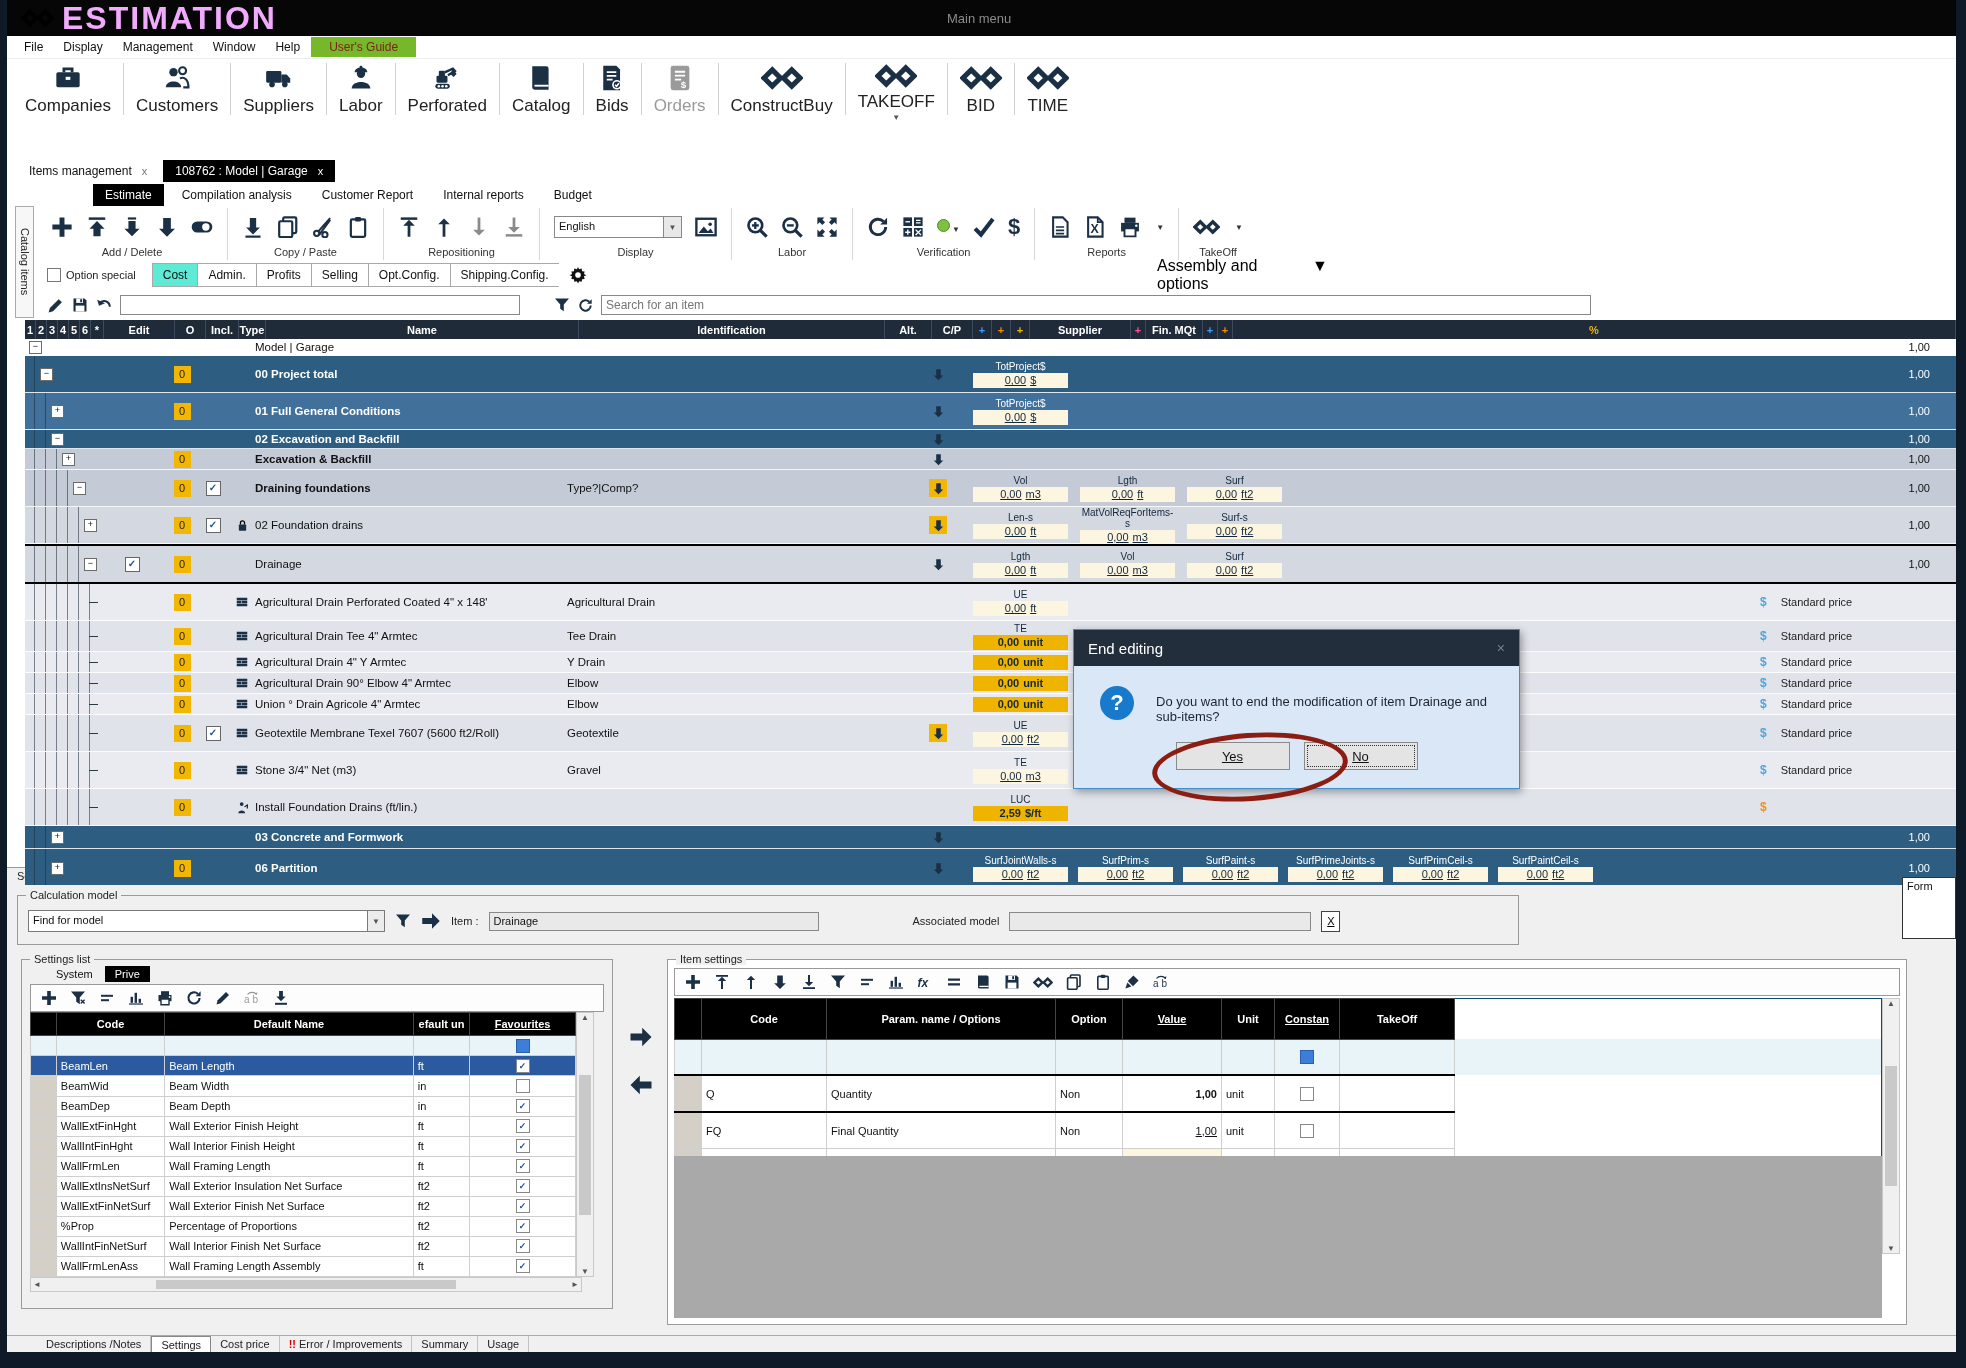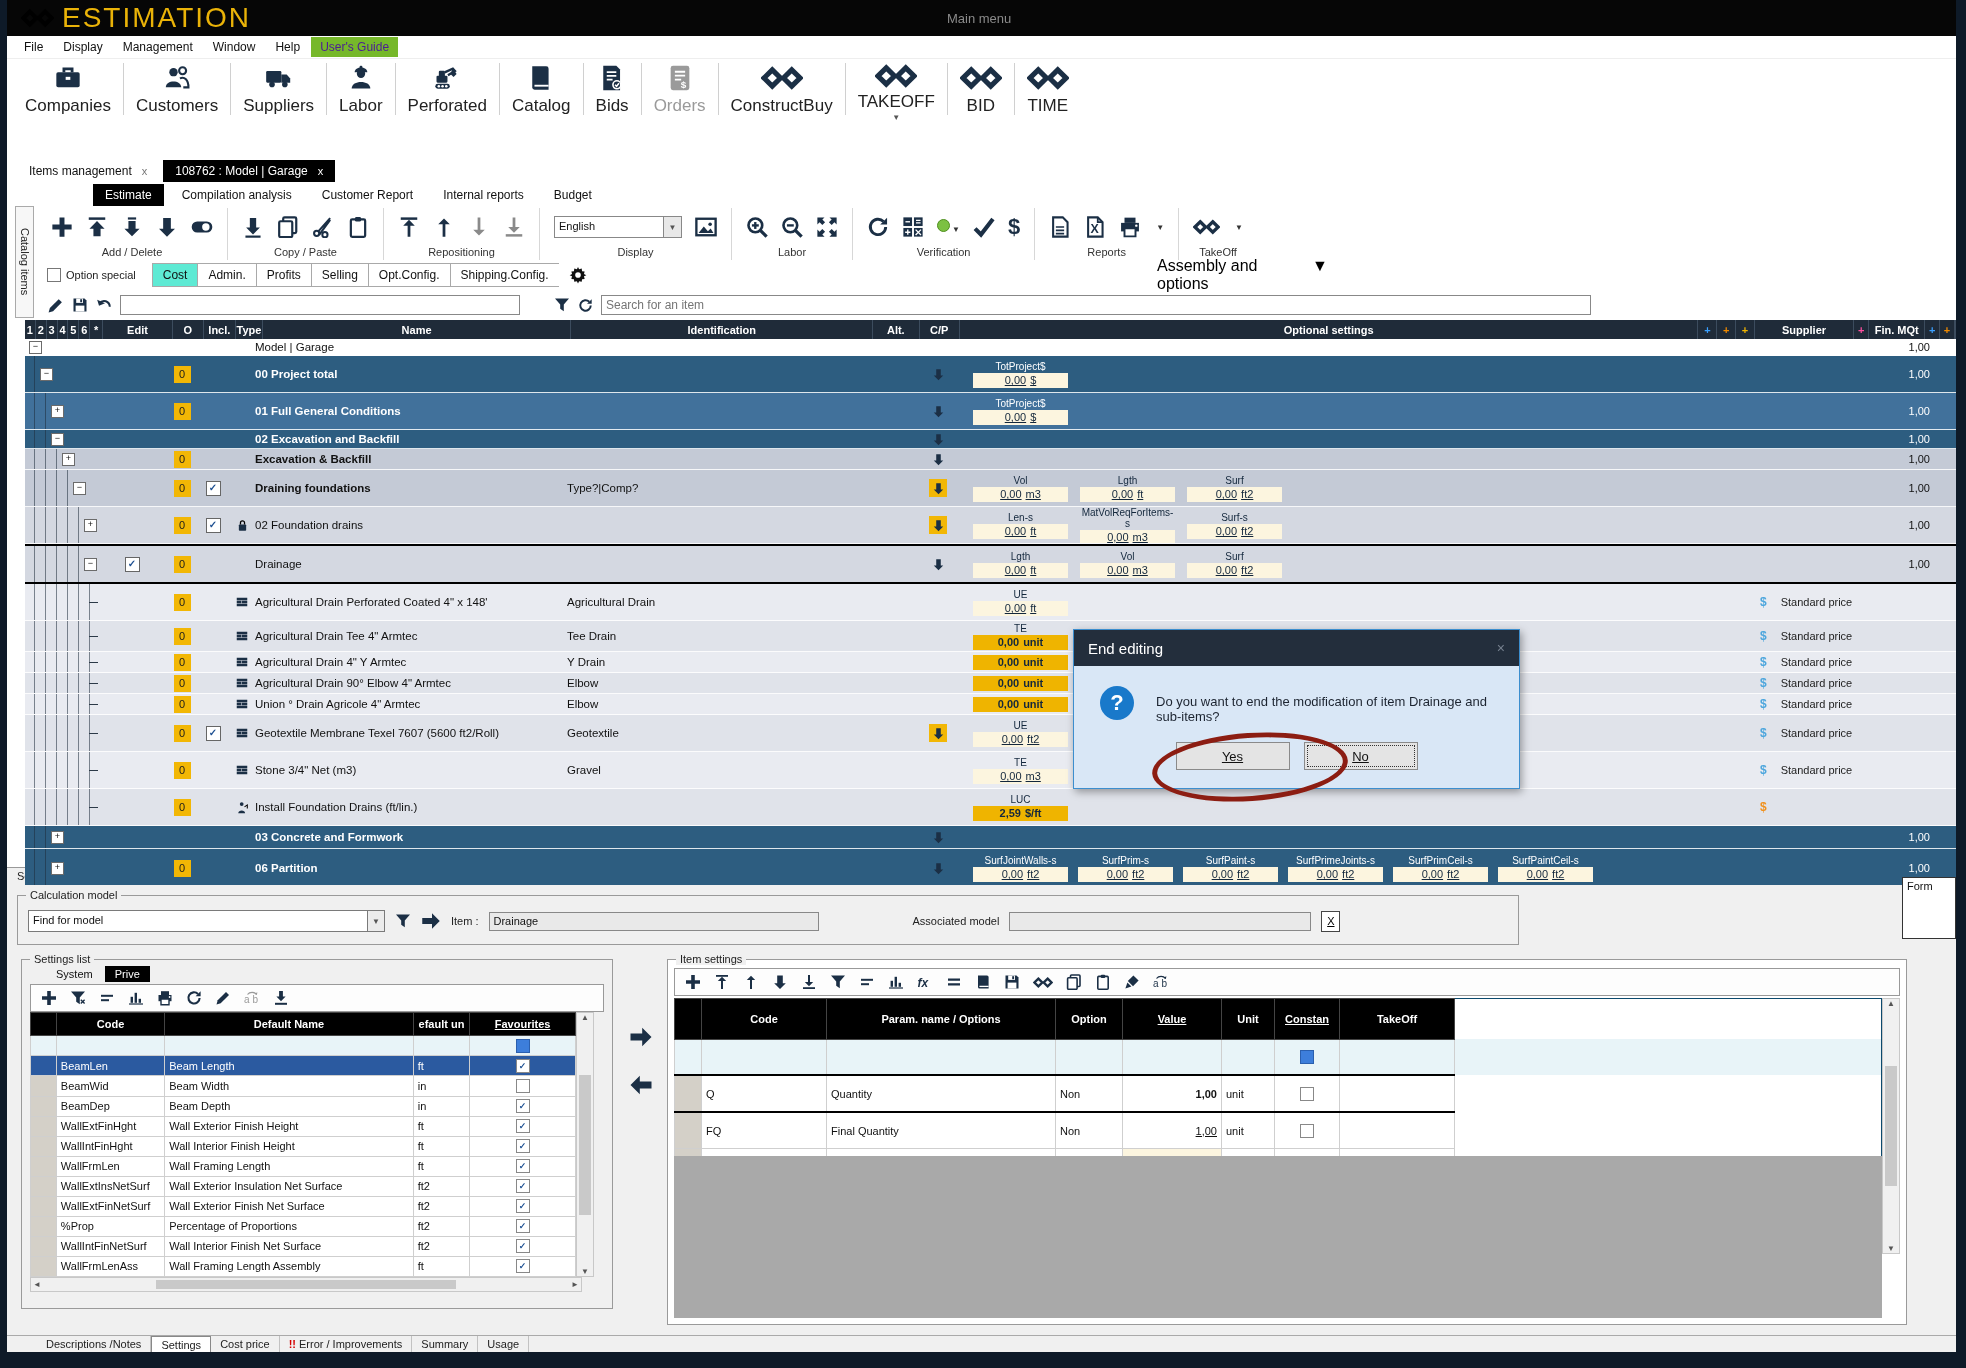"ESTIMATION" .logo-text { color: #eab308 -> #f0abfc; font-size: 28px -> 32px; font-weight: normal -> bold }
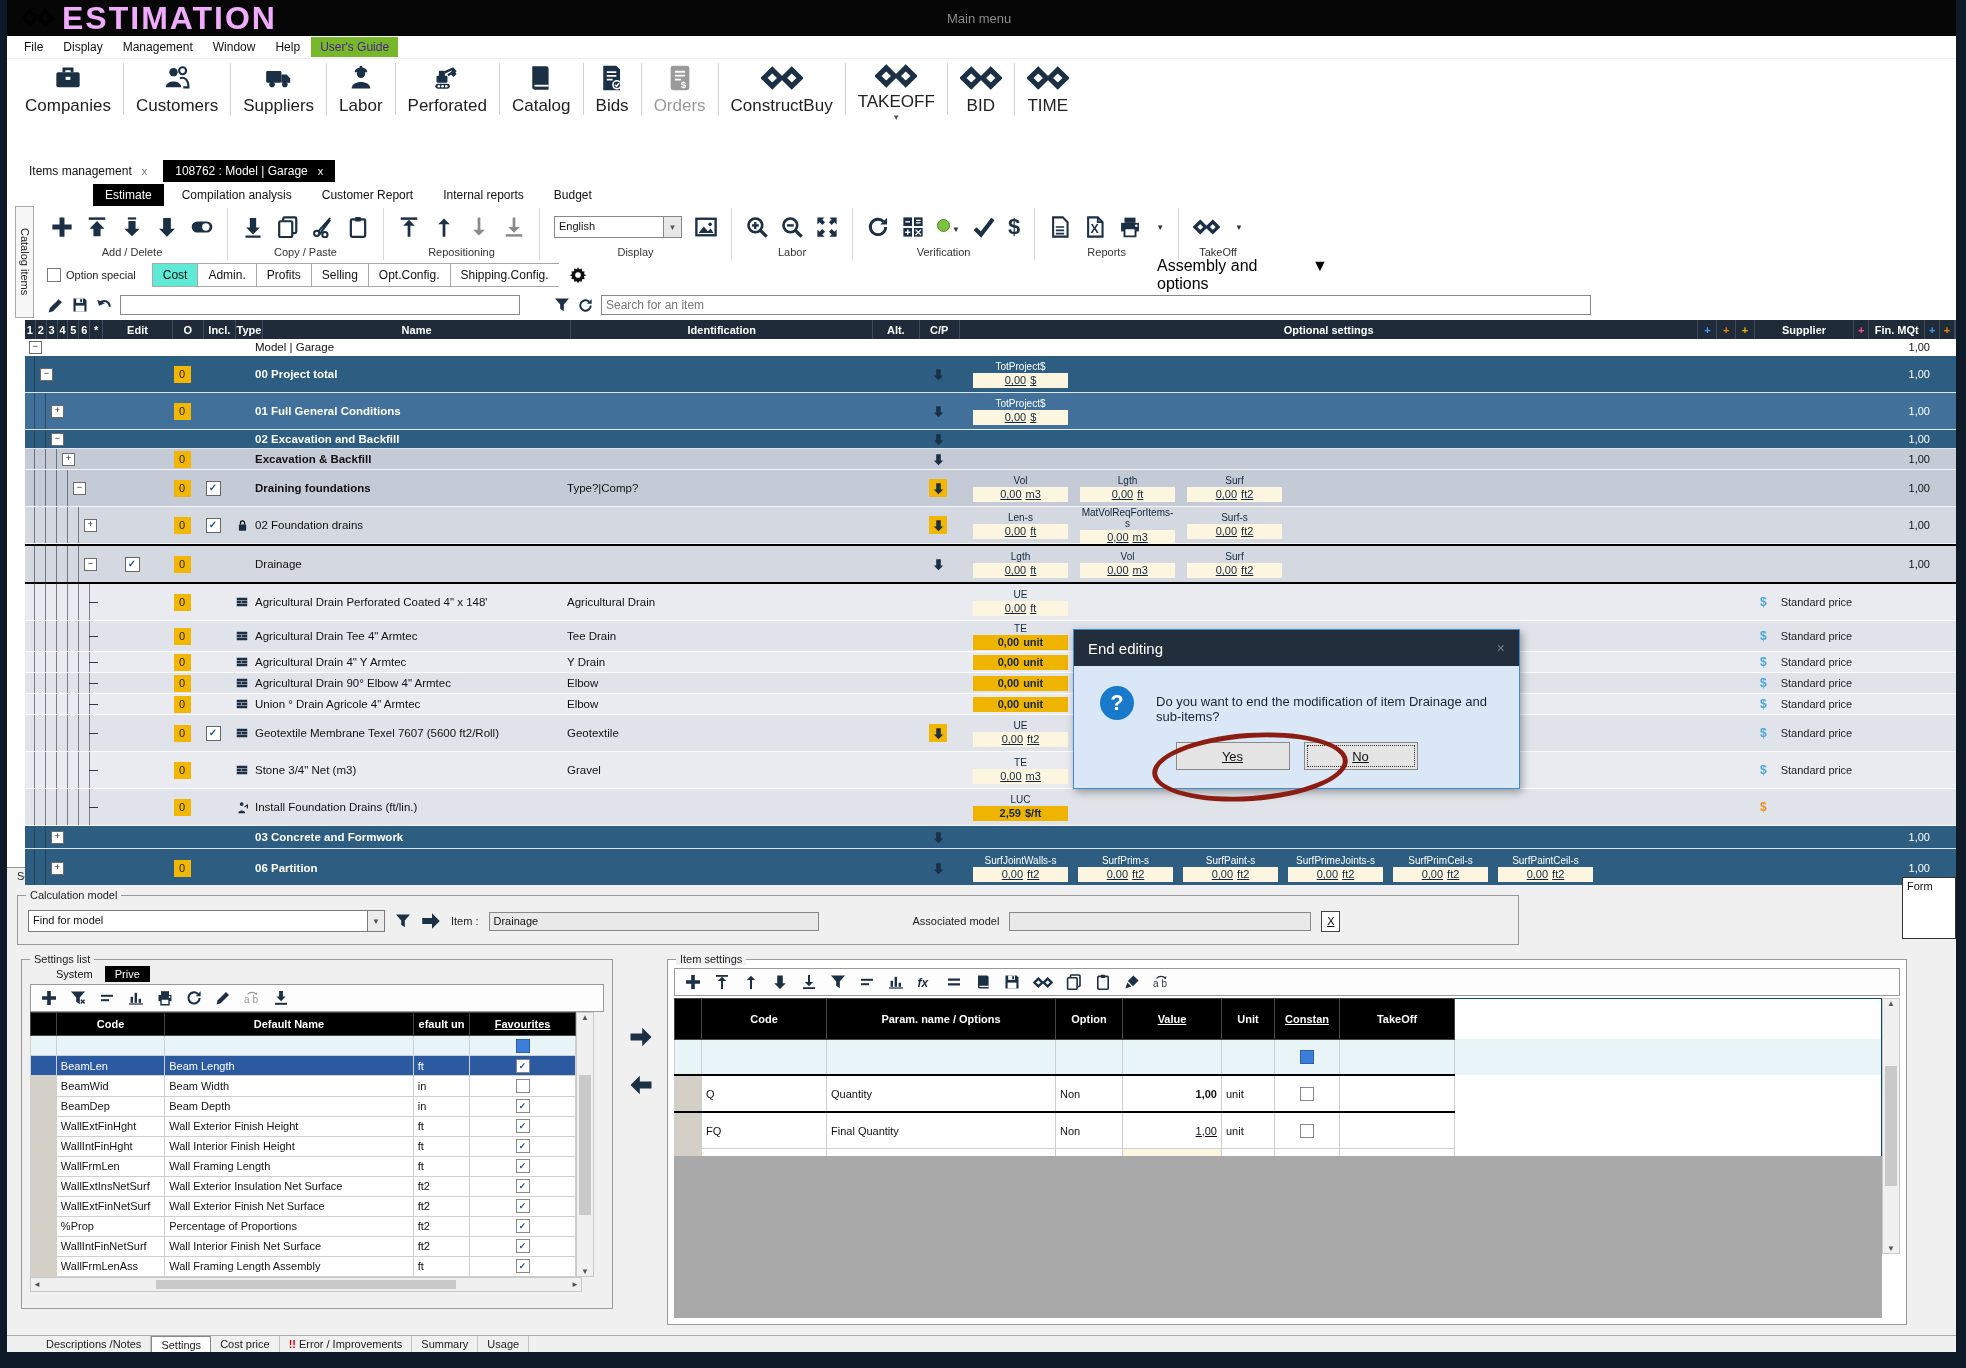"User's Guide" .menu-guide { color: #4c1d95 -> #7f1d1d; padding: 3px 9px -> 3px 18px }
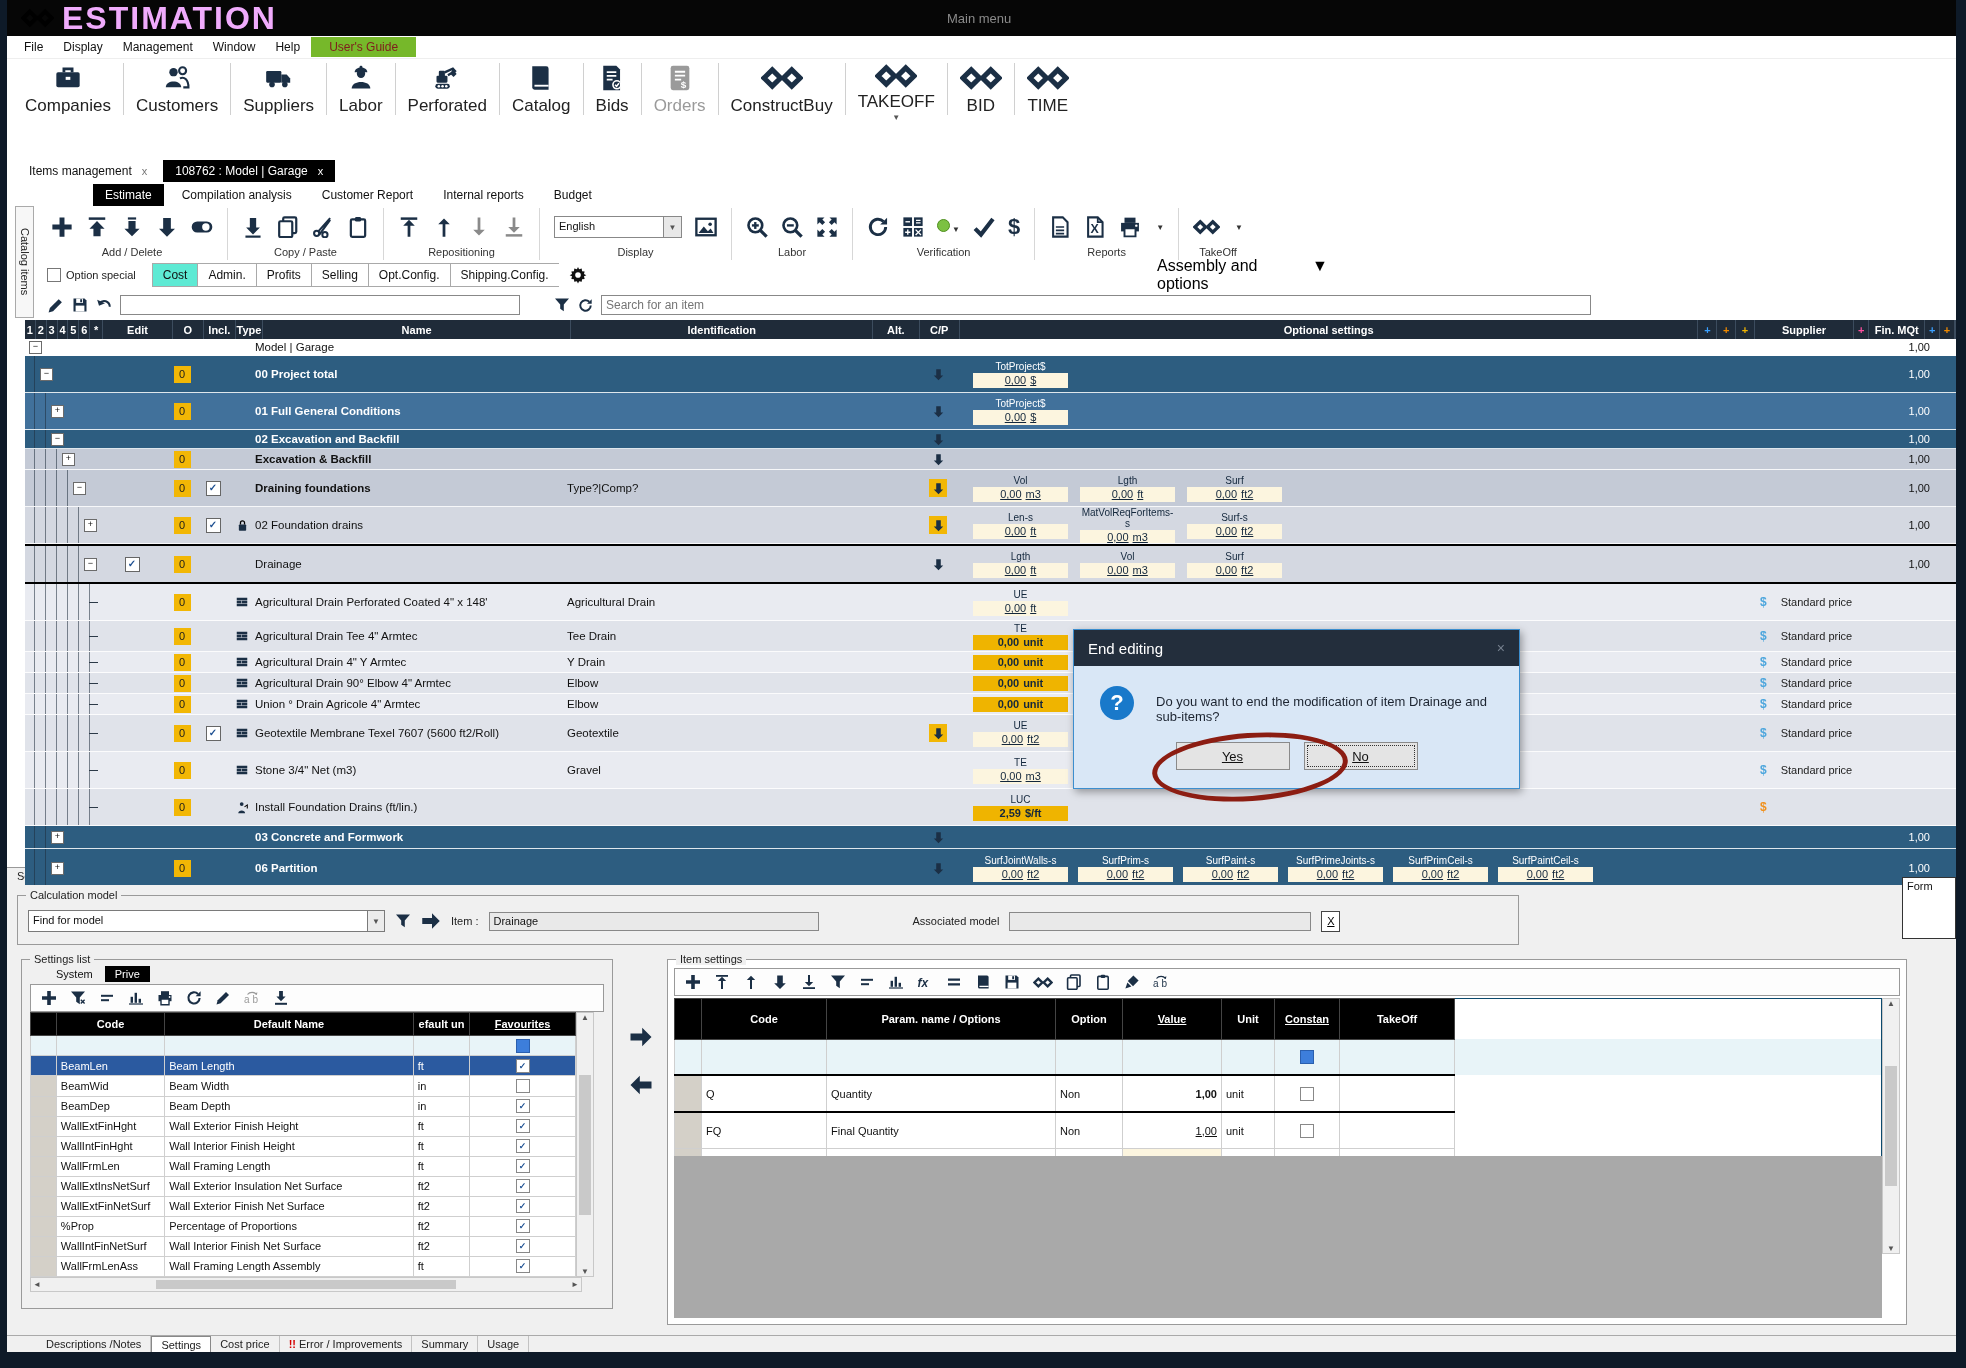"Optional settings" div.gh { html: <div>Optional settings</div> -> none }
